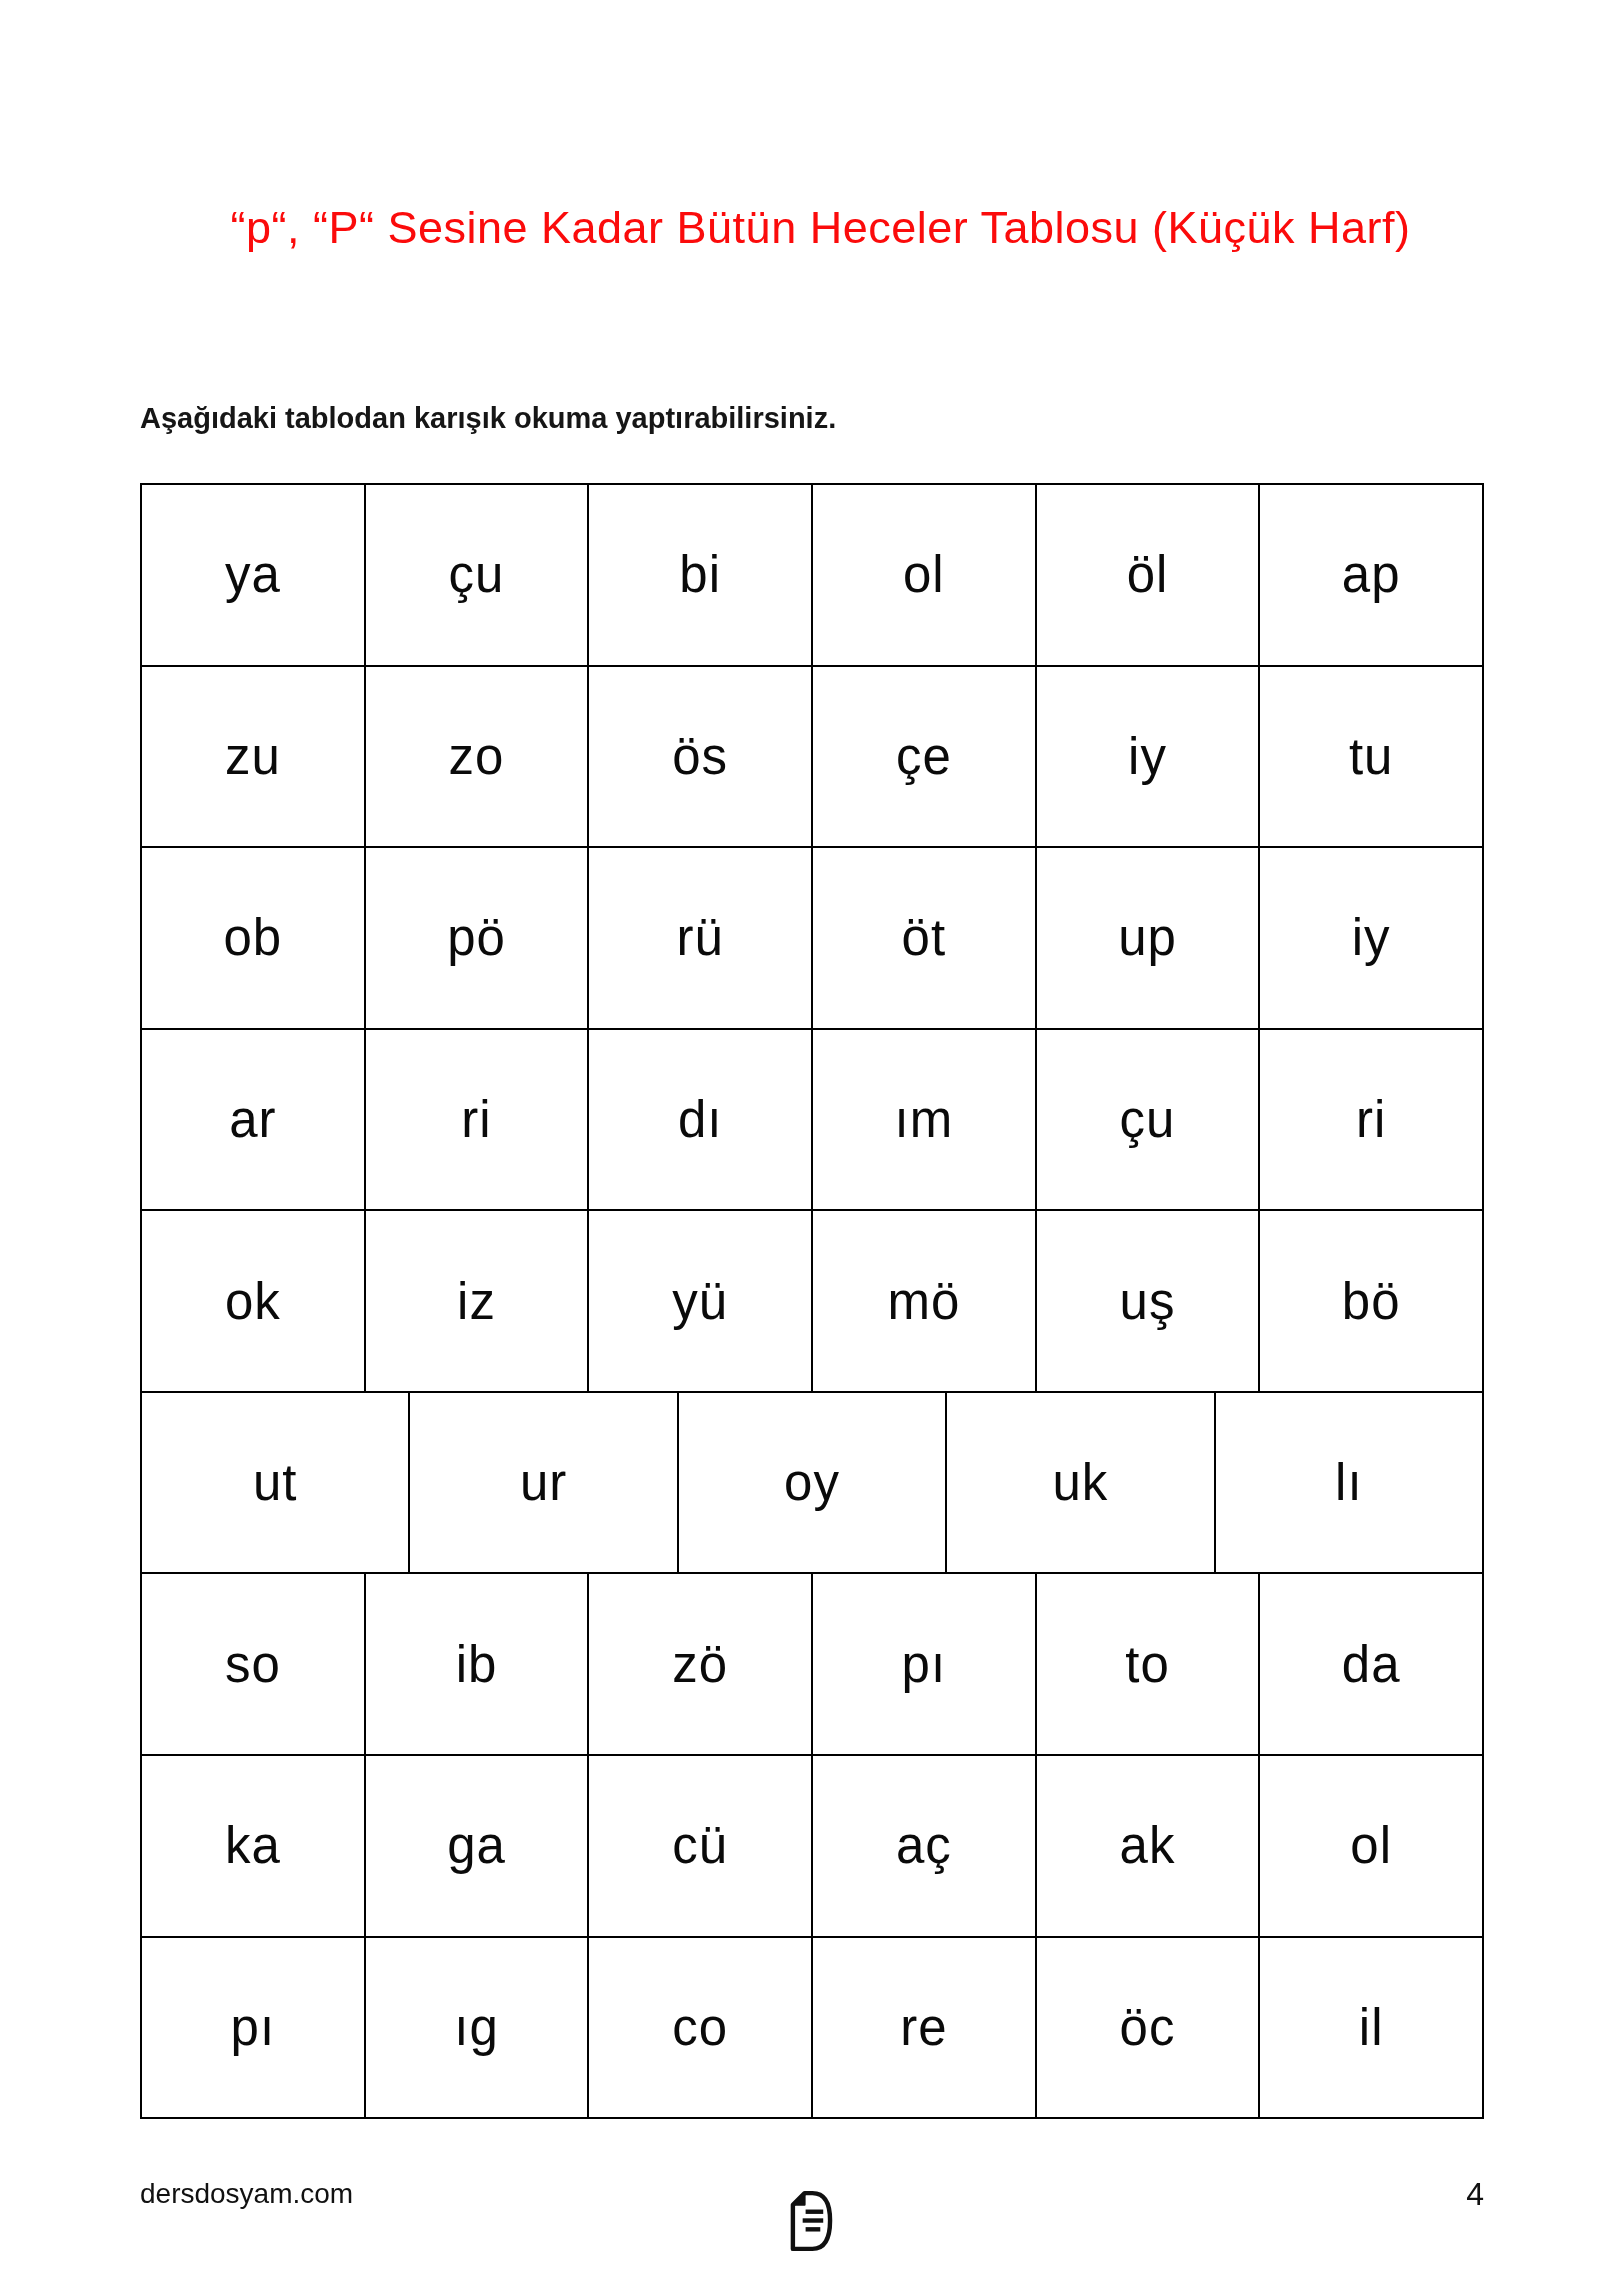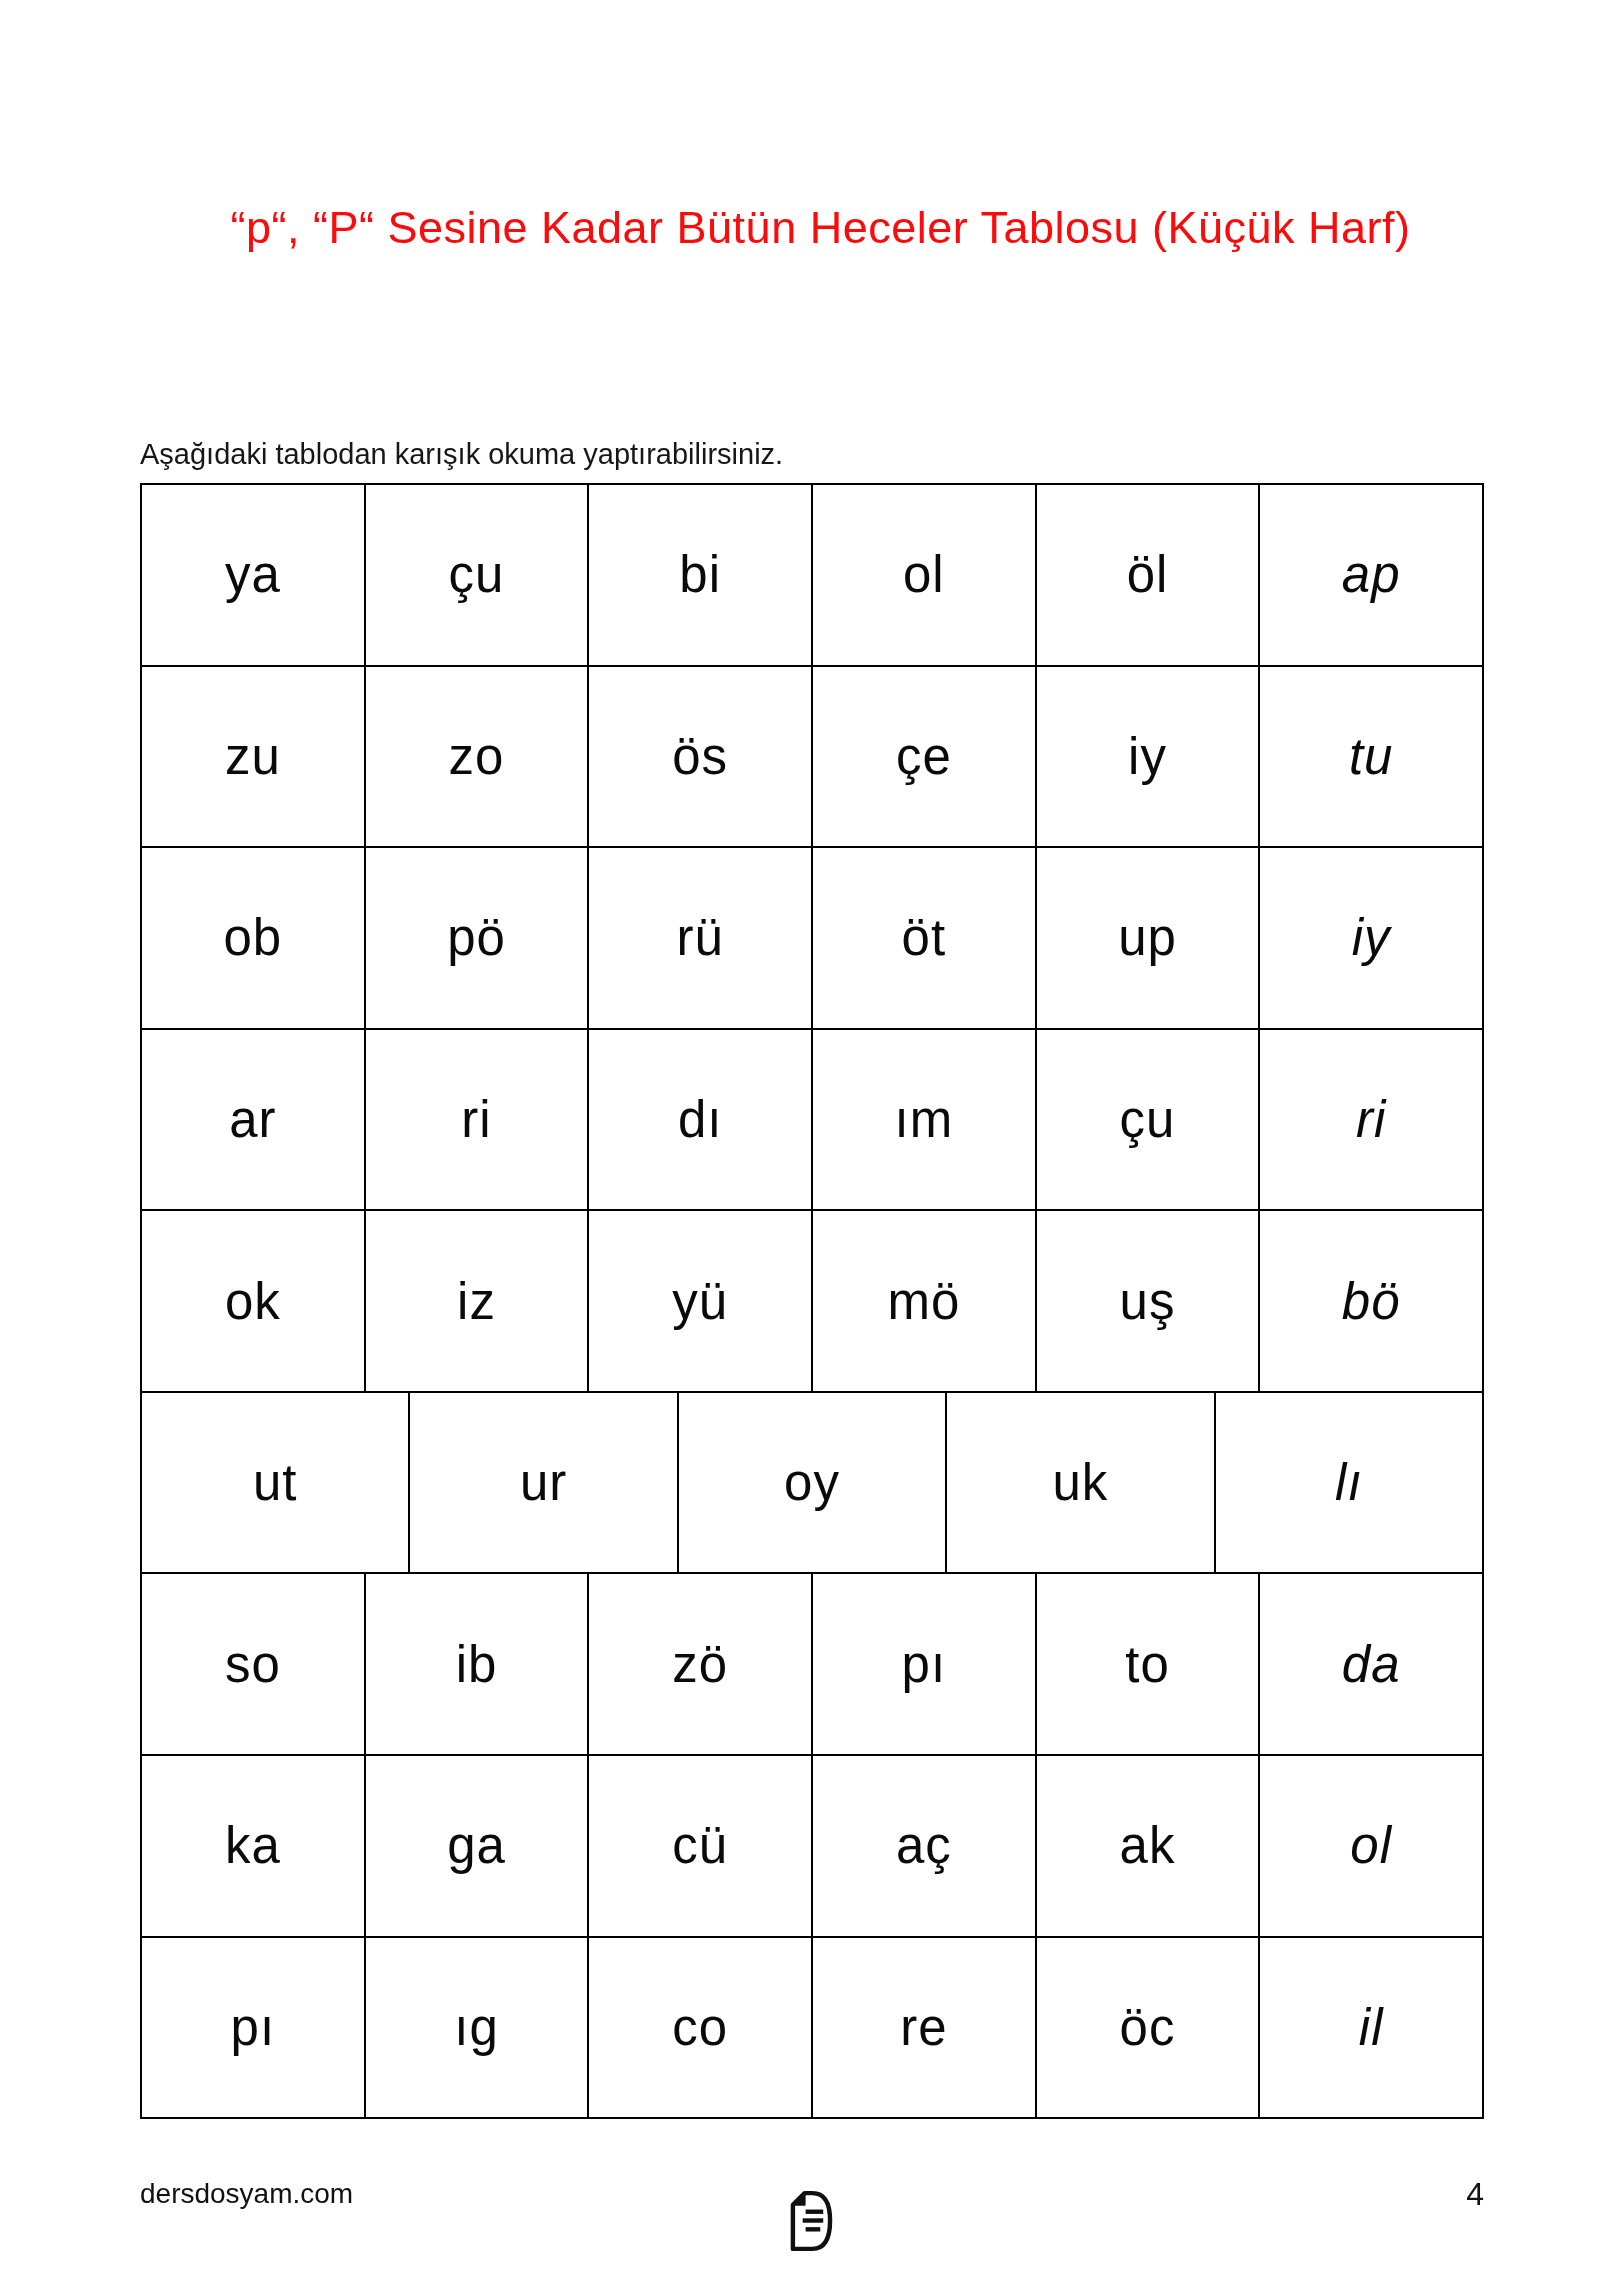"Aşağıdaki tablodan karışık okuma" .instruction { font-weight: 400 -> 700; margin-top: 36px -> none }
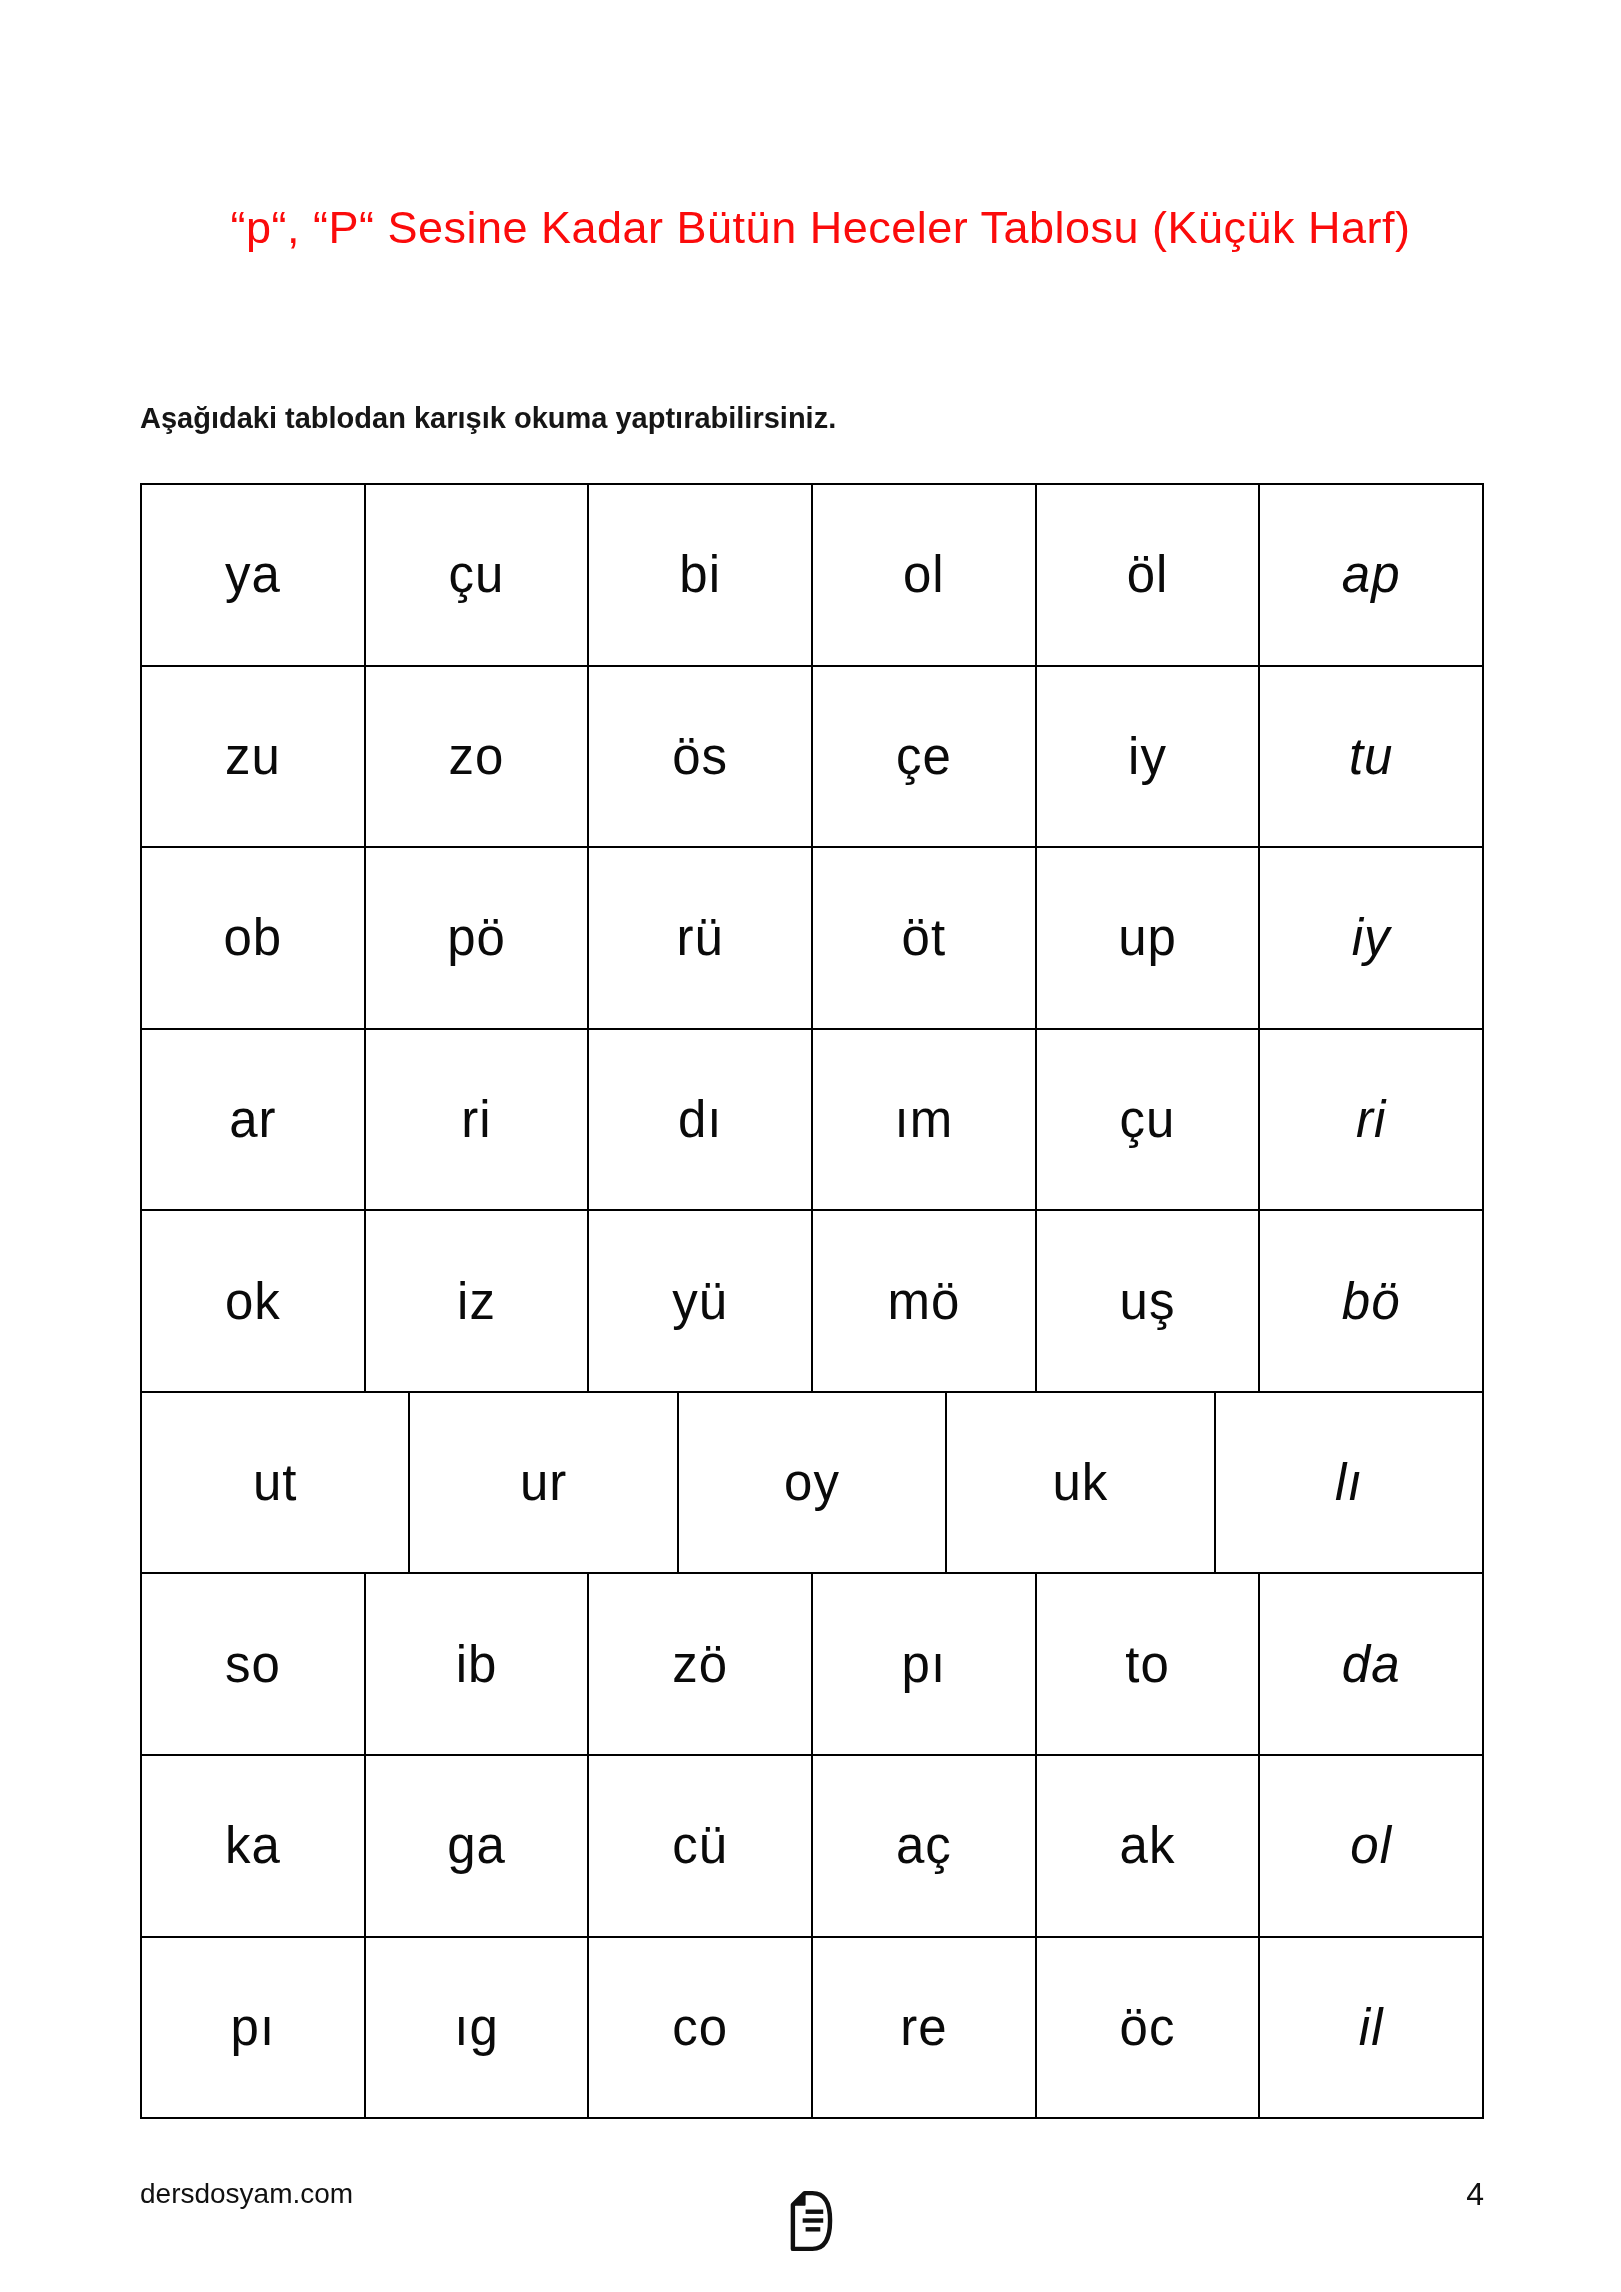"ap" .tcell:last-child { font-style: italic -> none }
